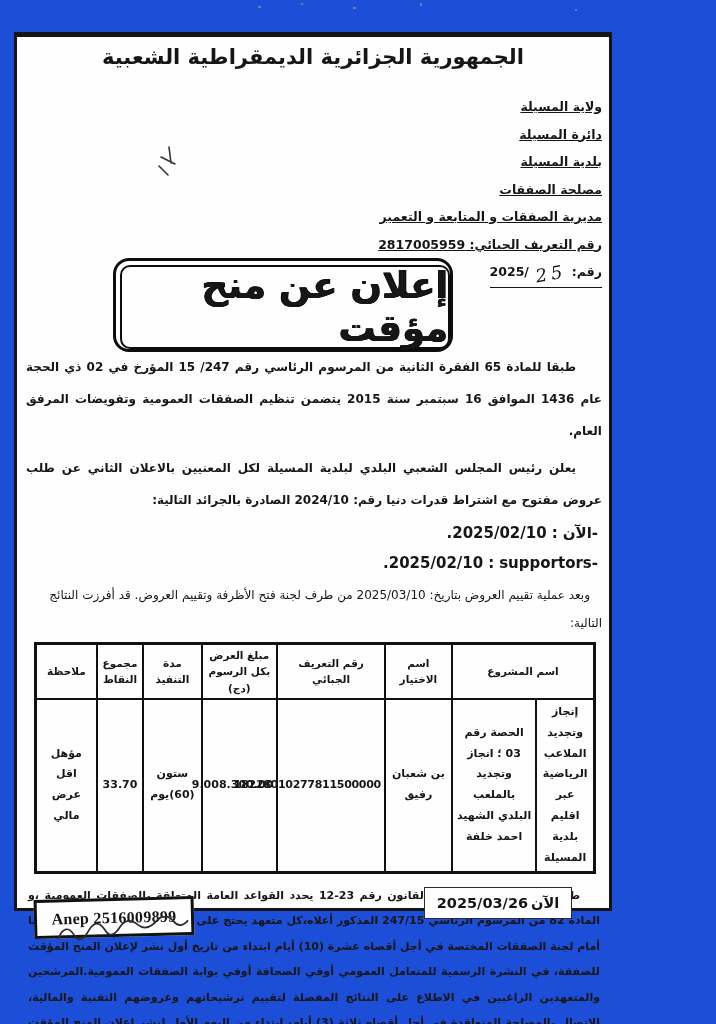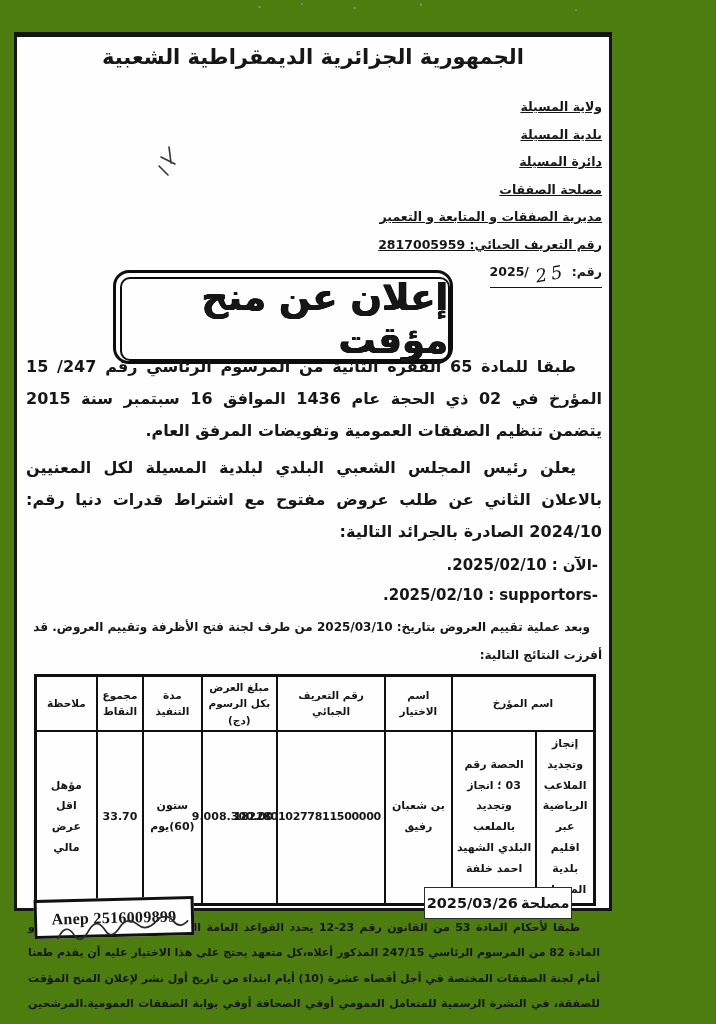"الجمهورية الجزائرية الديمقراطية الشعبية" .page { background: #4d7c0f -> #1d4ed8 }
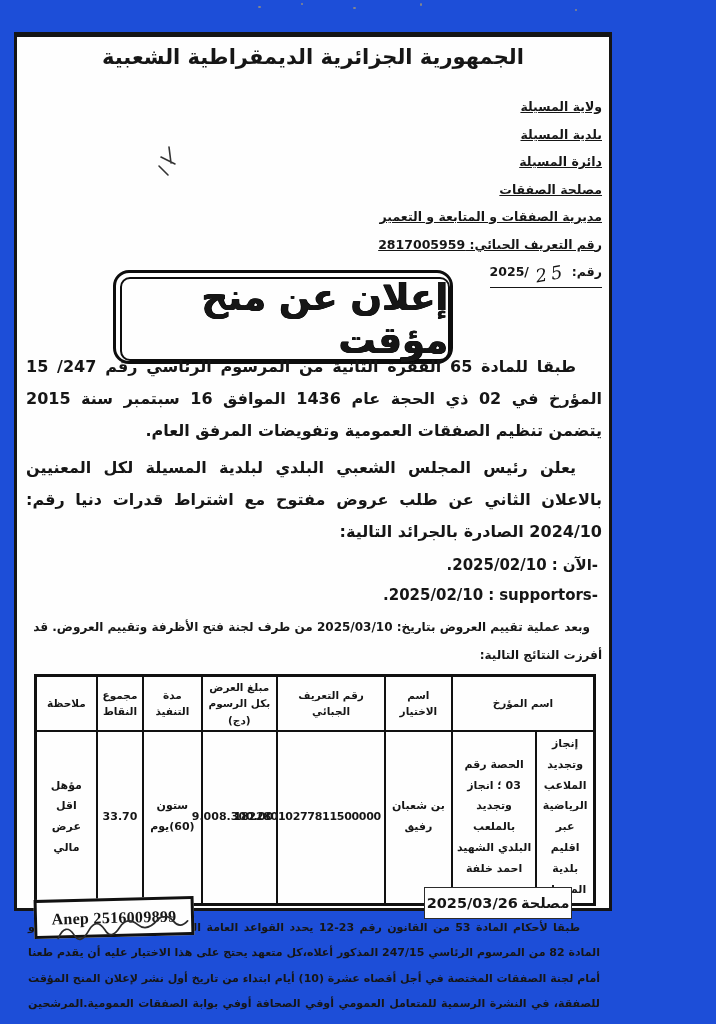"بلدية المسيلة" div.admin-line { order: before "دائرة المسيلة" -> after "دائرة المسيلة" }
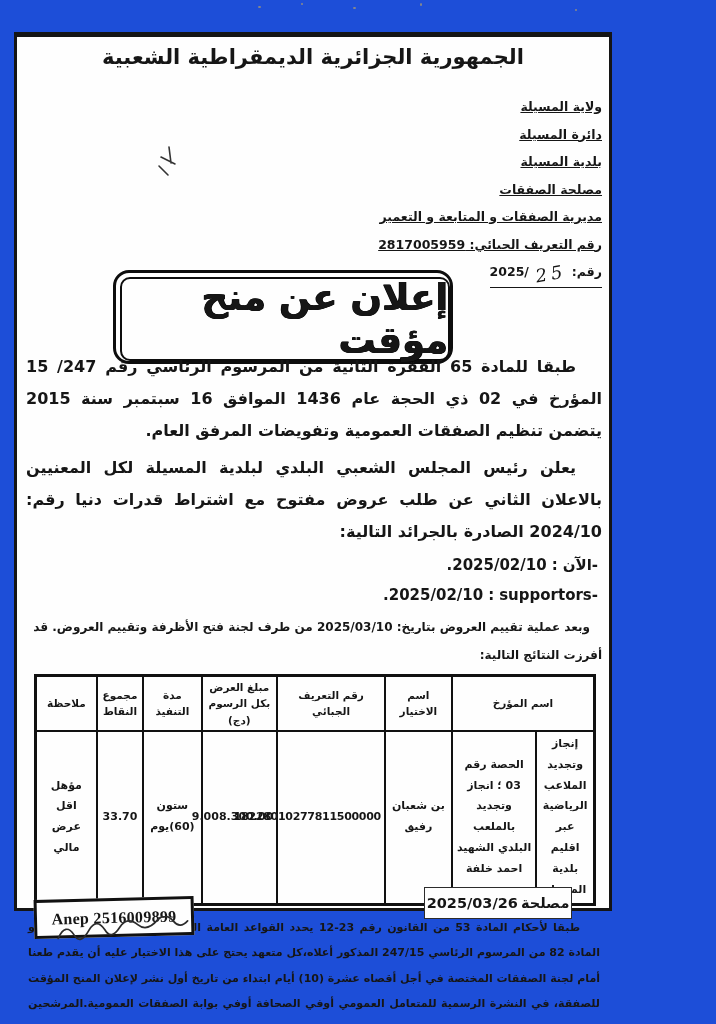"إعلان عن منح مؤقت" .banner { margin-top: 12px -> none }
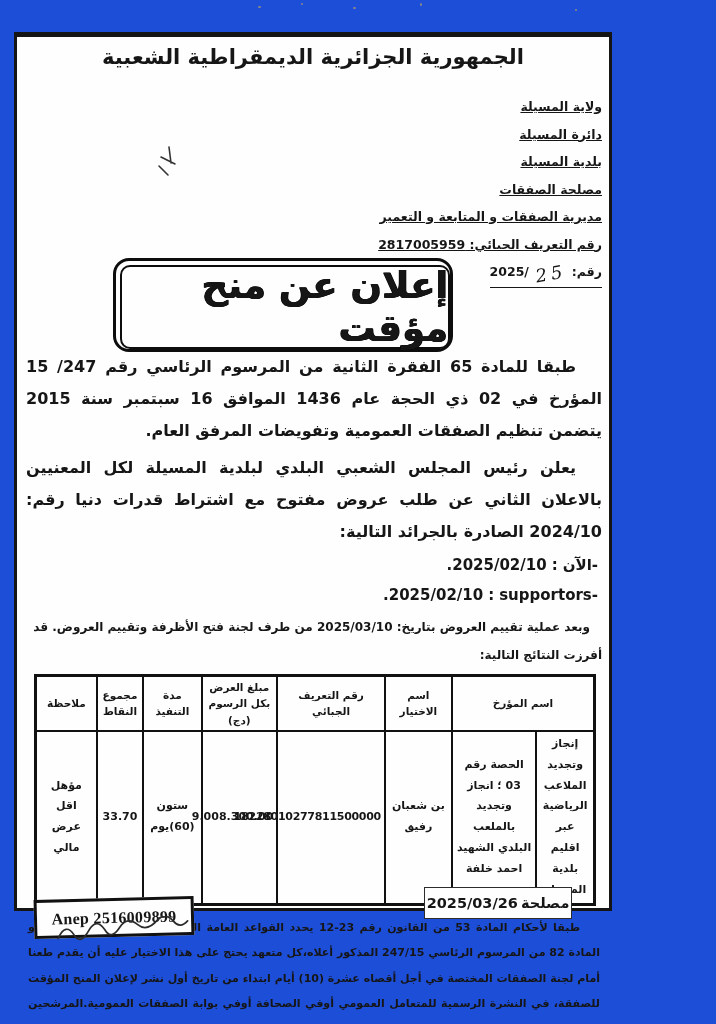"طبقا للمادة 65 الفقرة الثانية" .para { font-size: 16px -> 12px }
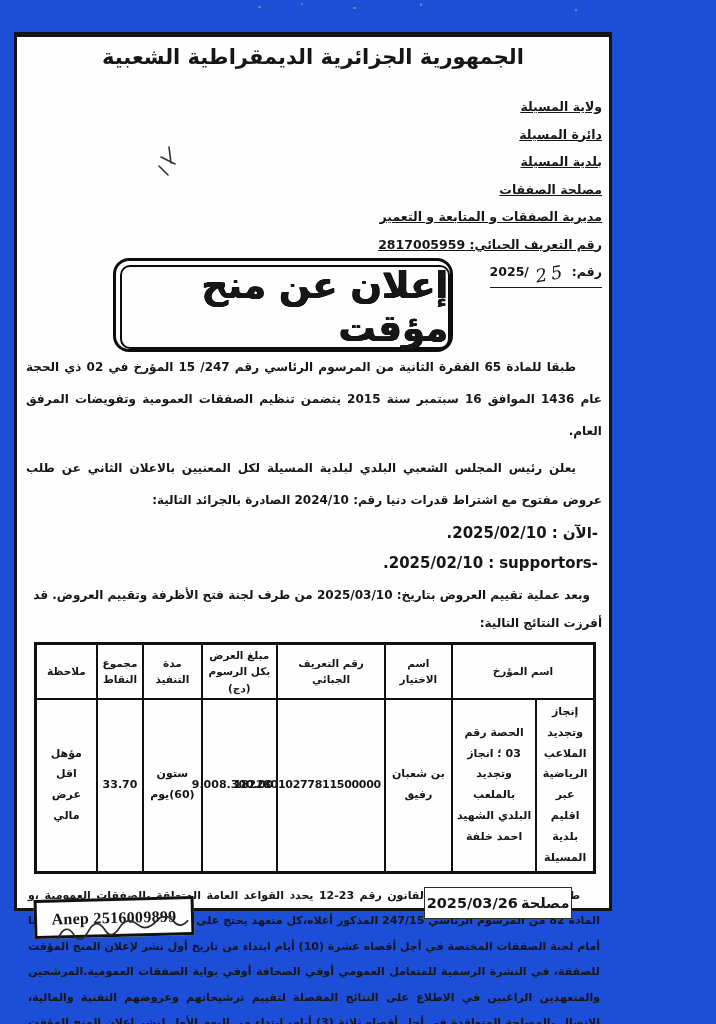"وبعد عملية تقييم العروض بتاريخ:" .eval-line { font-weight: 700 -> 400 }
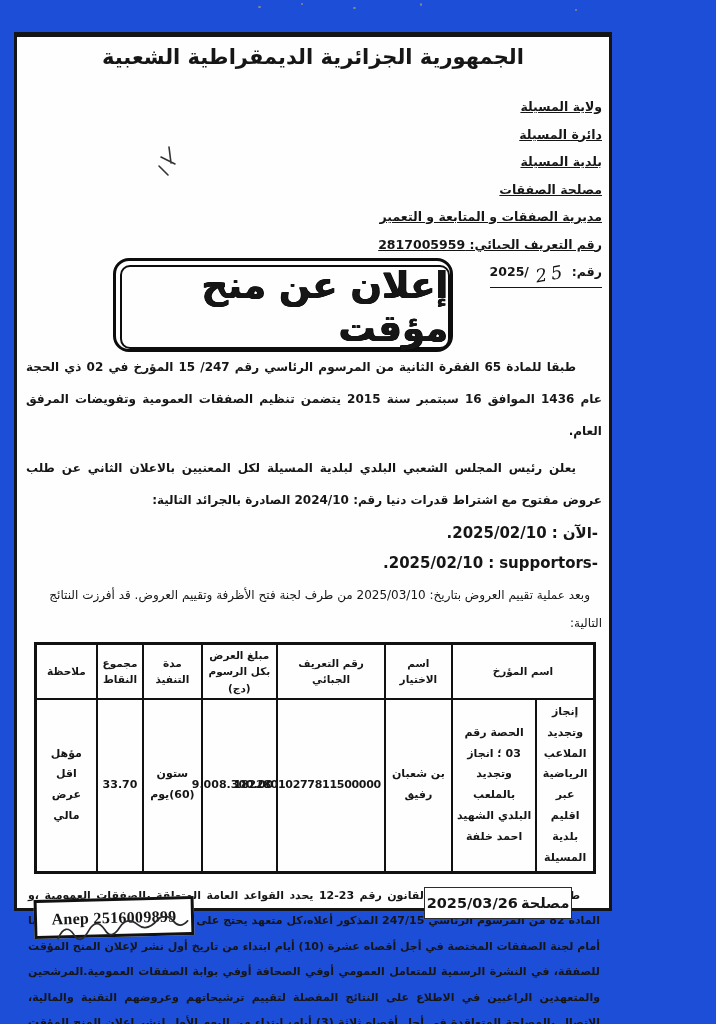"اسم المؤرخ" th { text: المؤرخ -> المشروع }
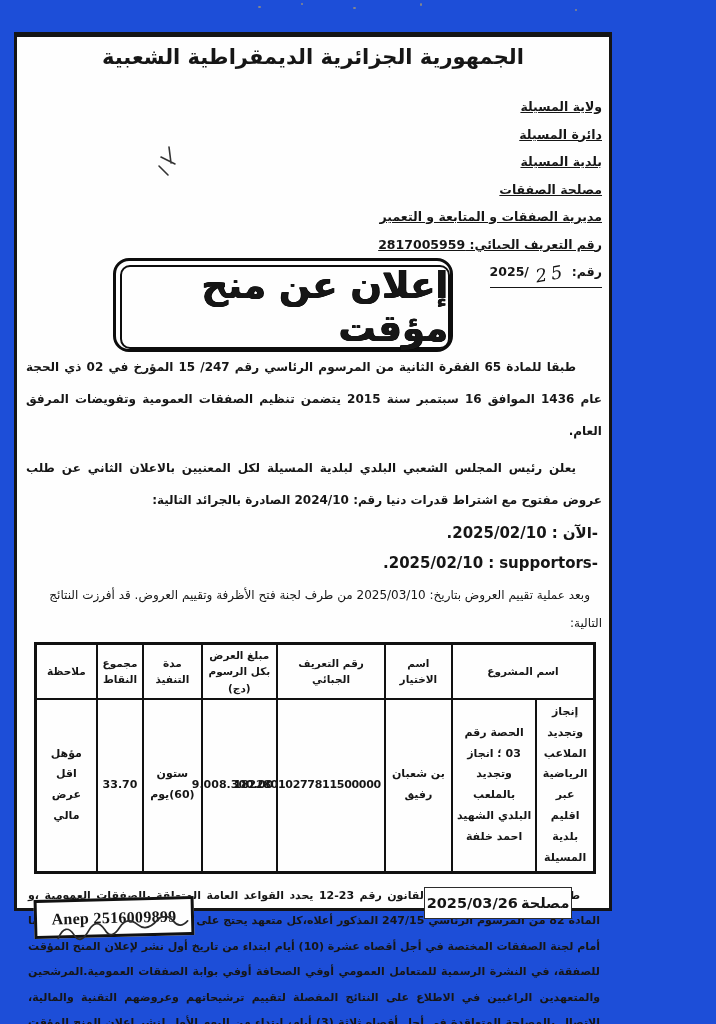"مصلحة" span { text: مصلحة -> الآن }
